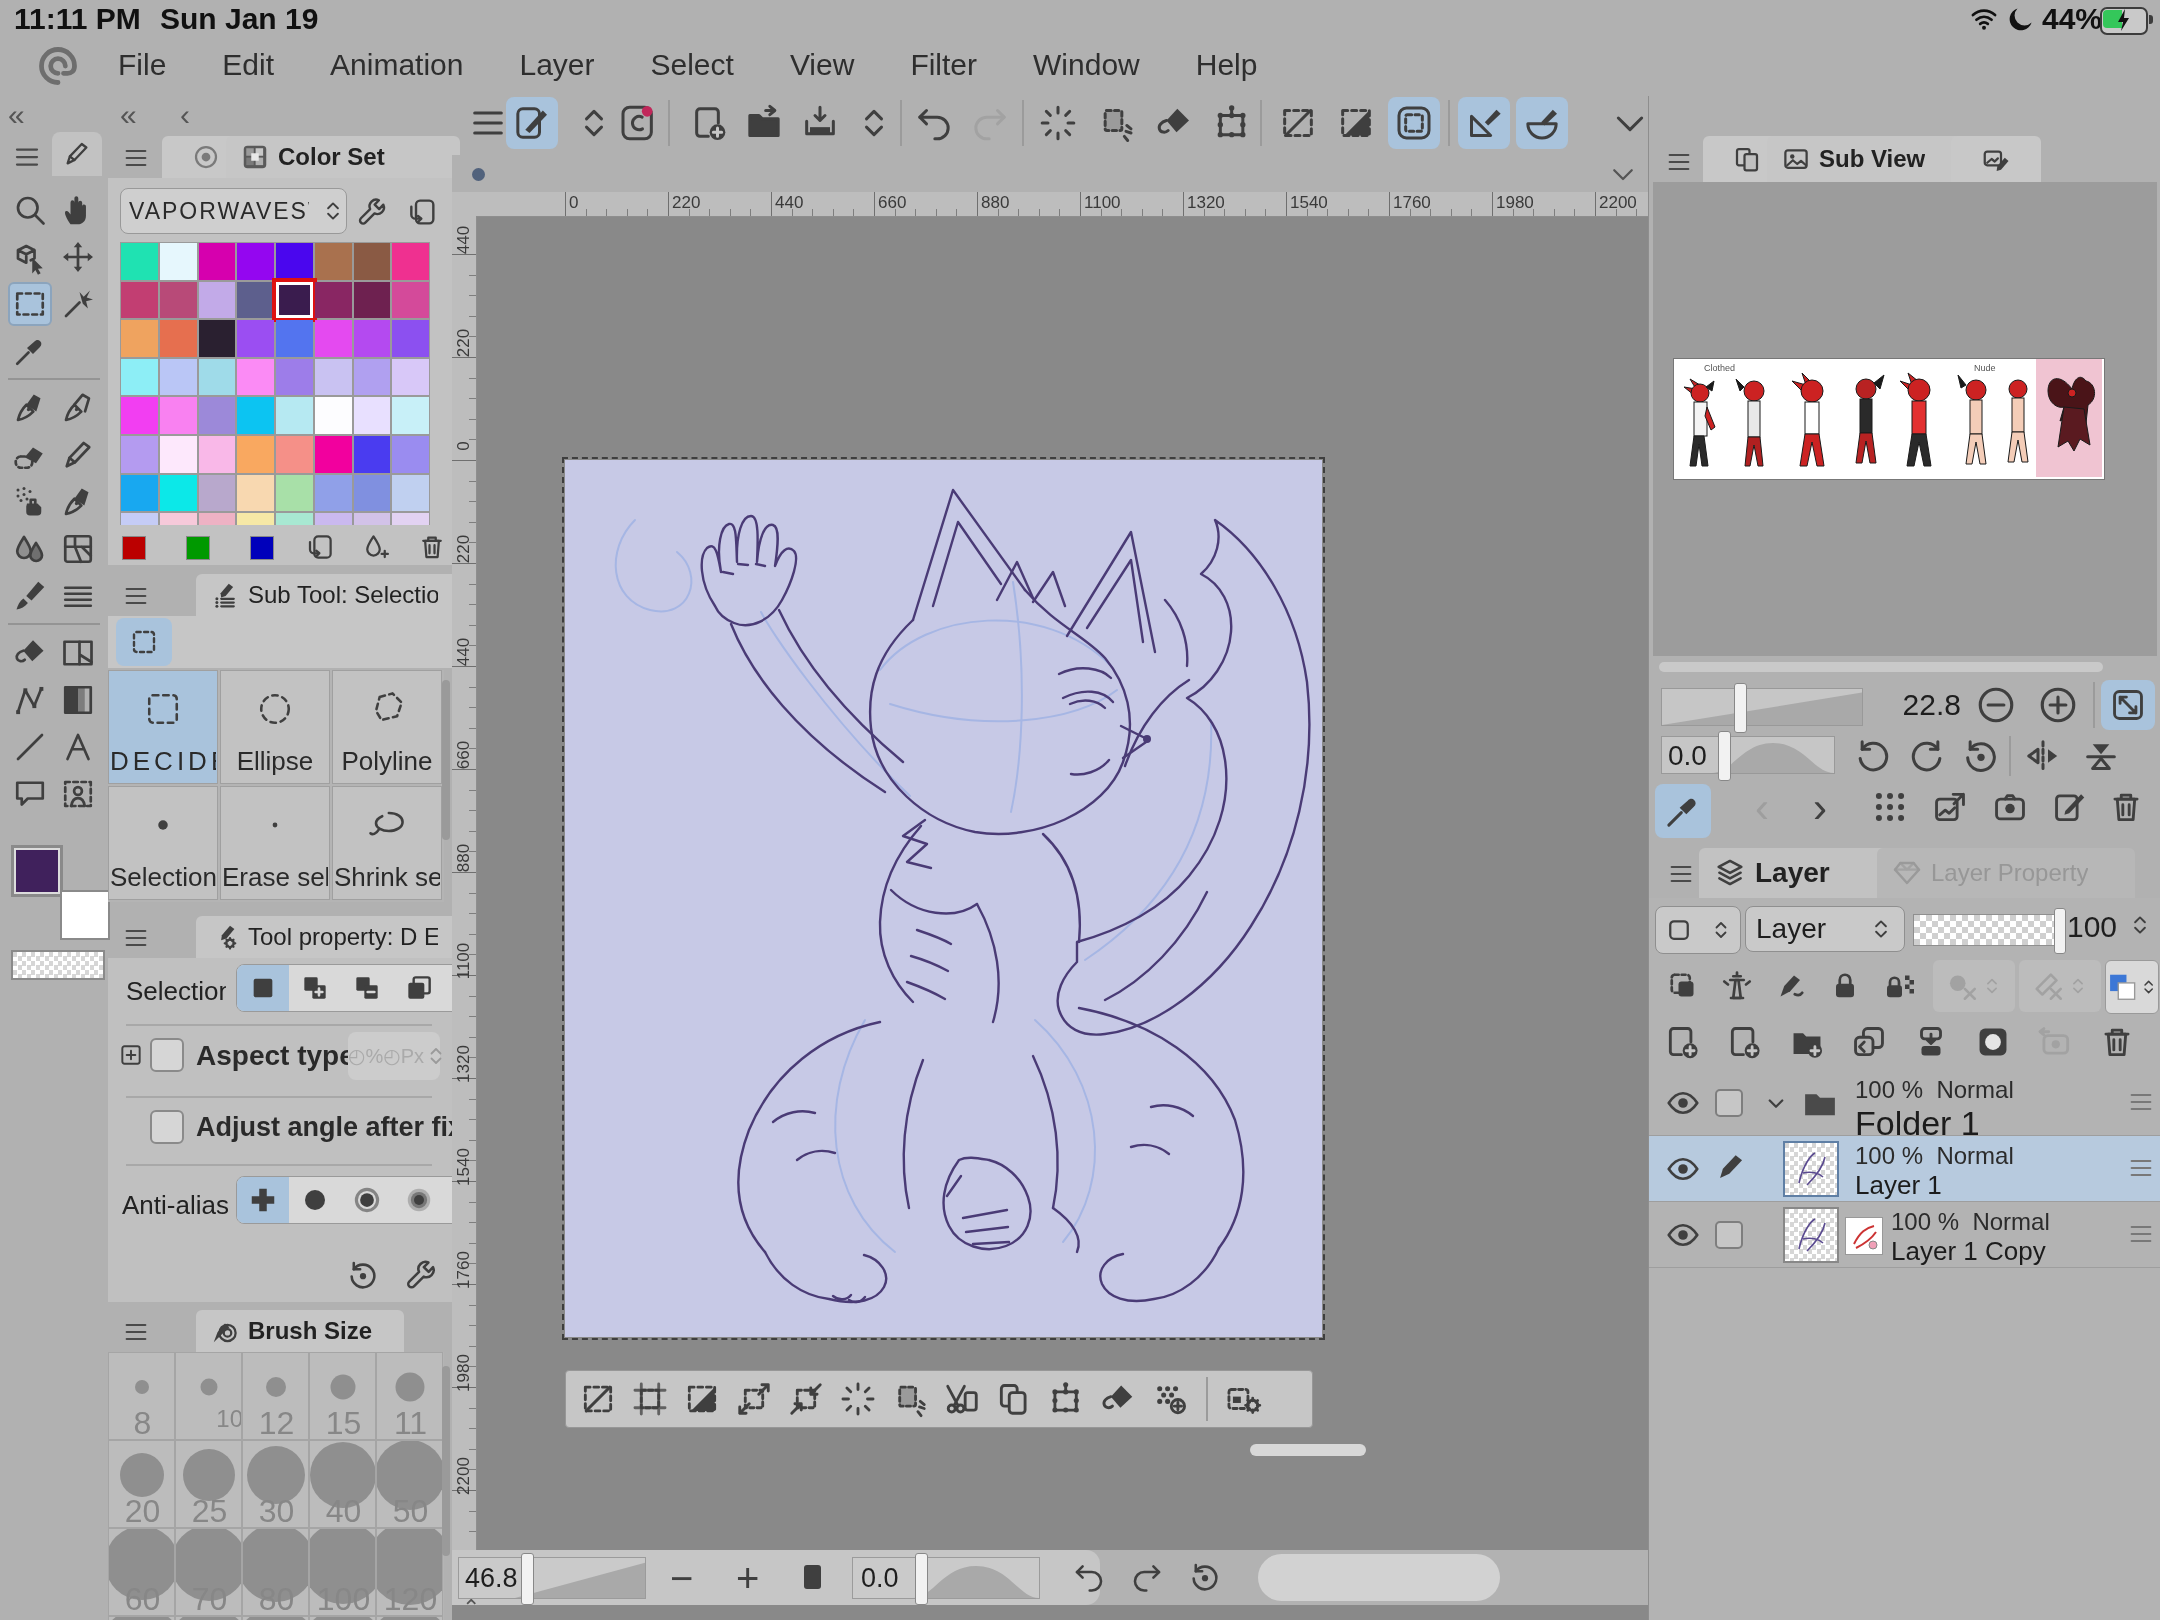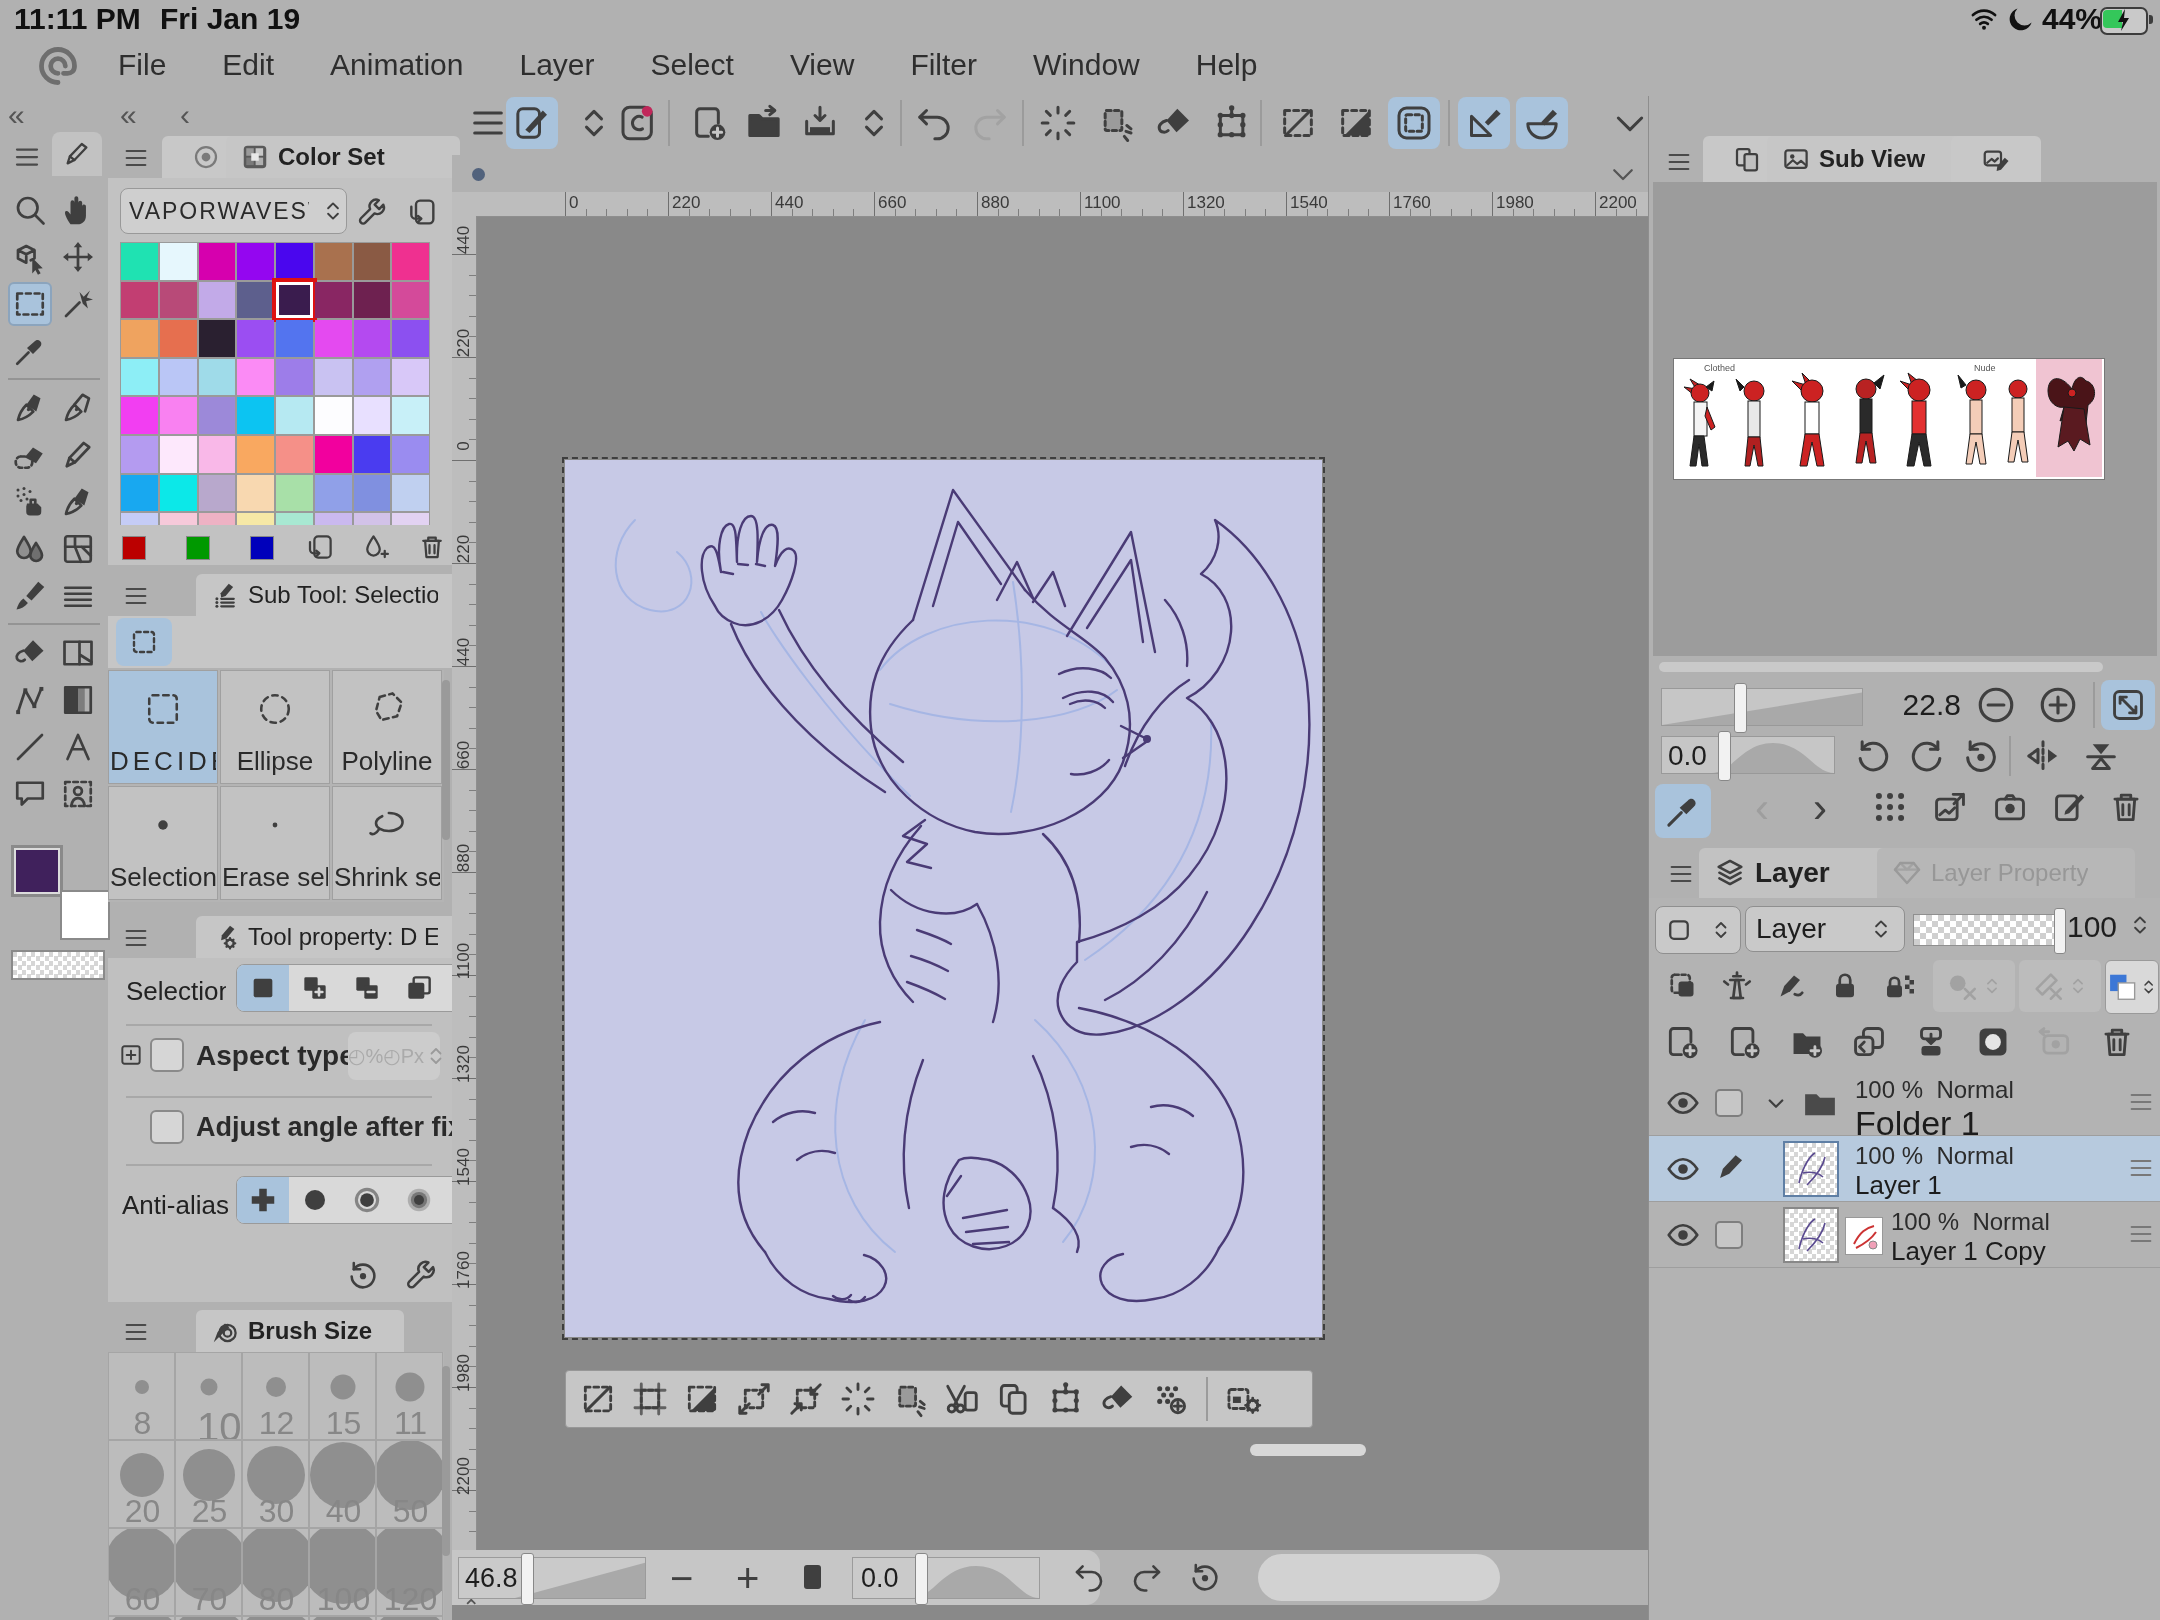"Fri Jan 19" span.abs { text: Fri -> Sun }
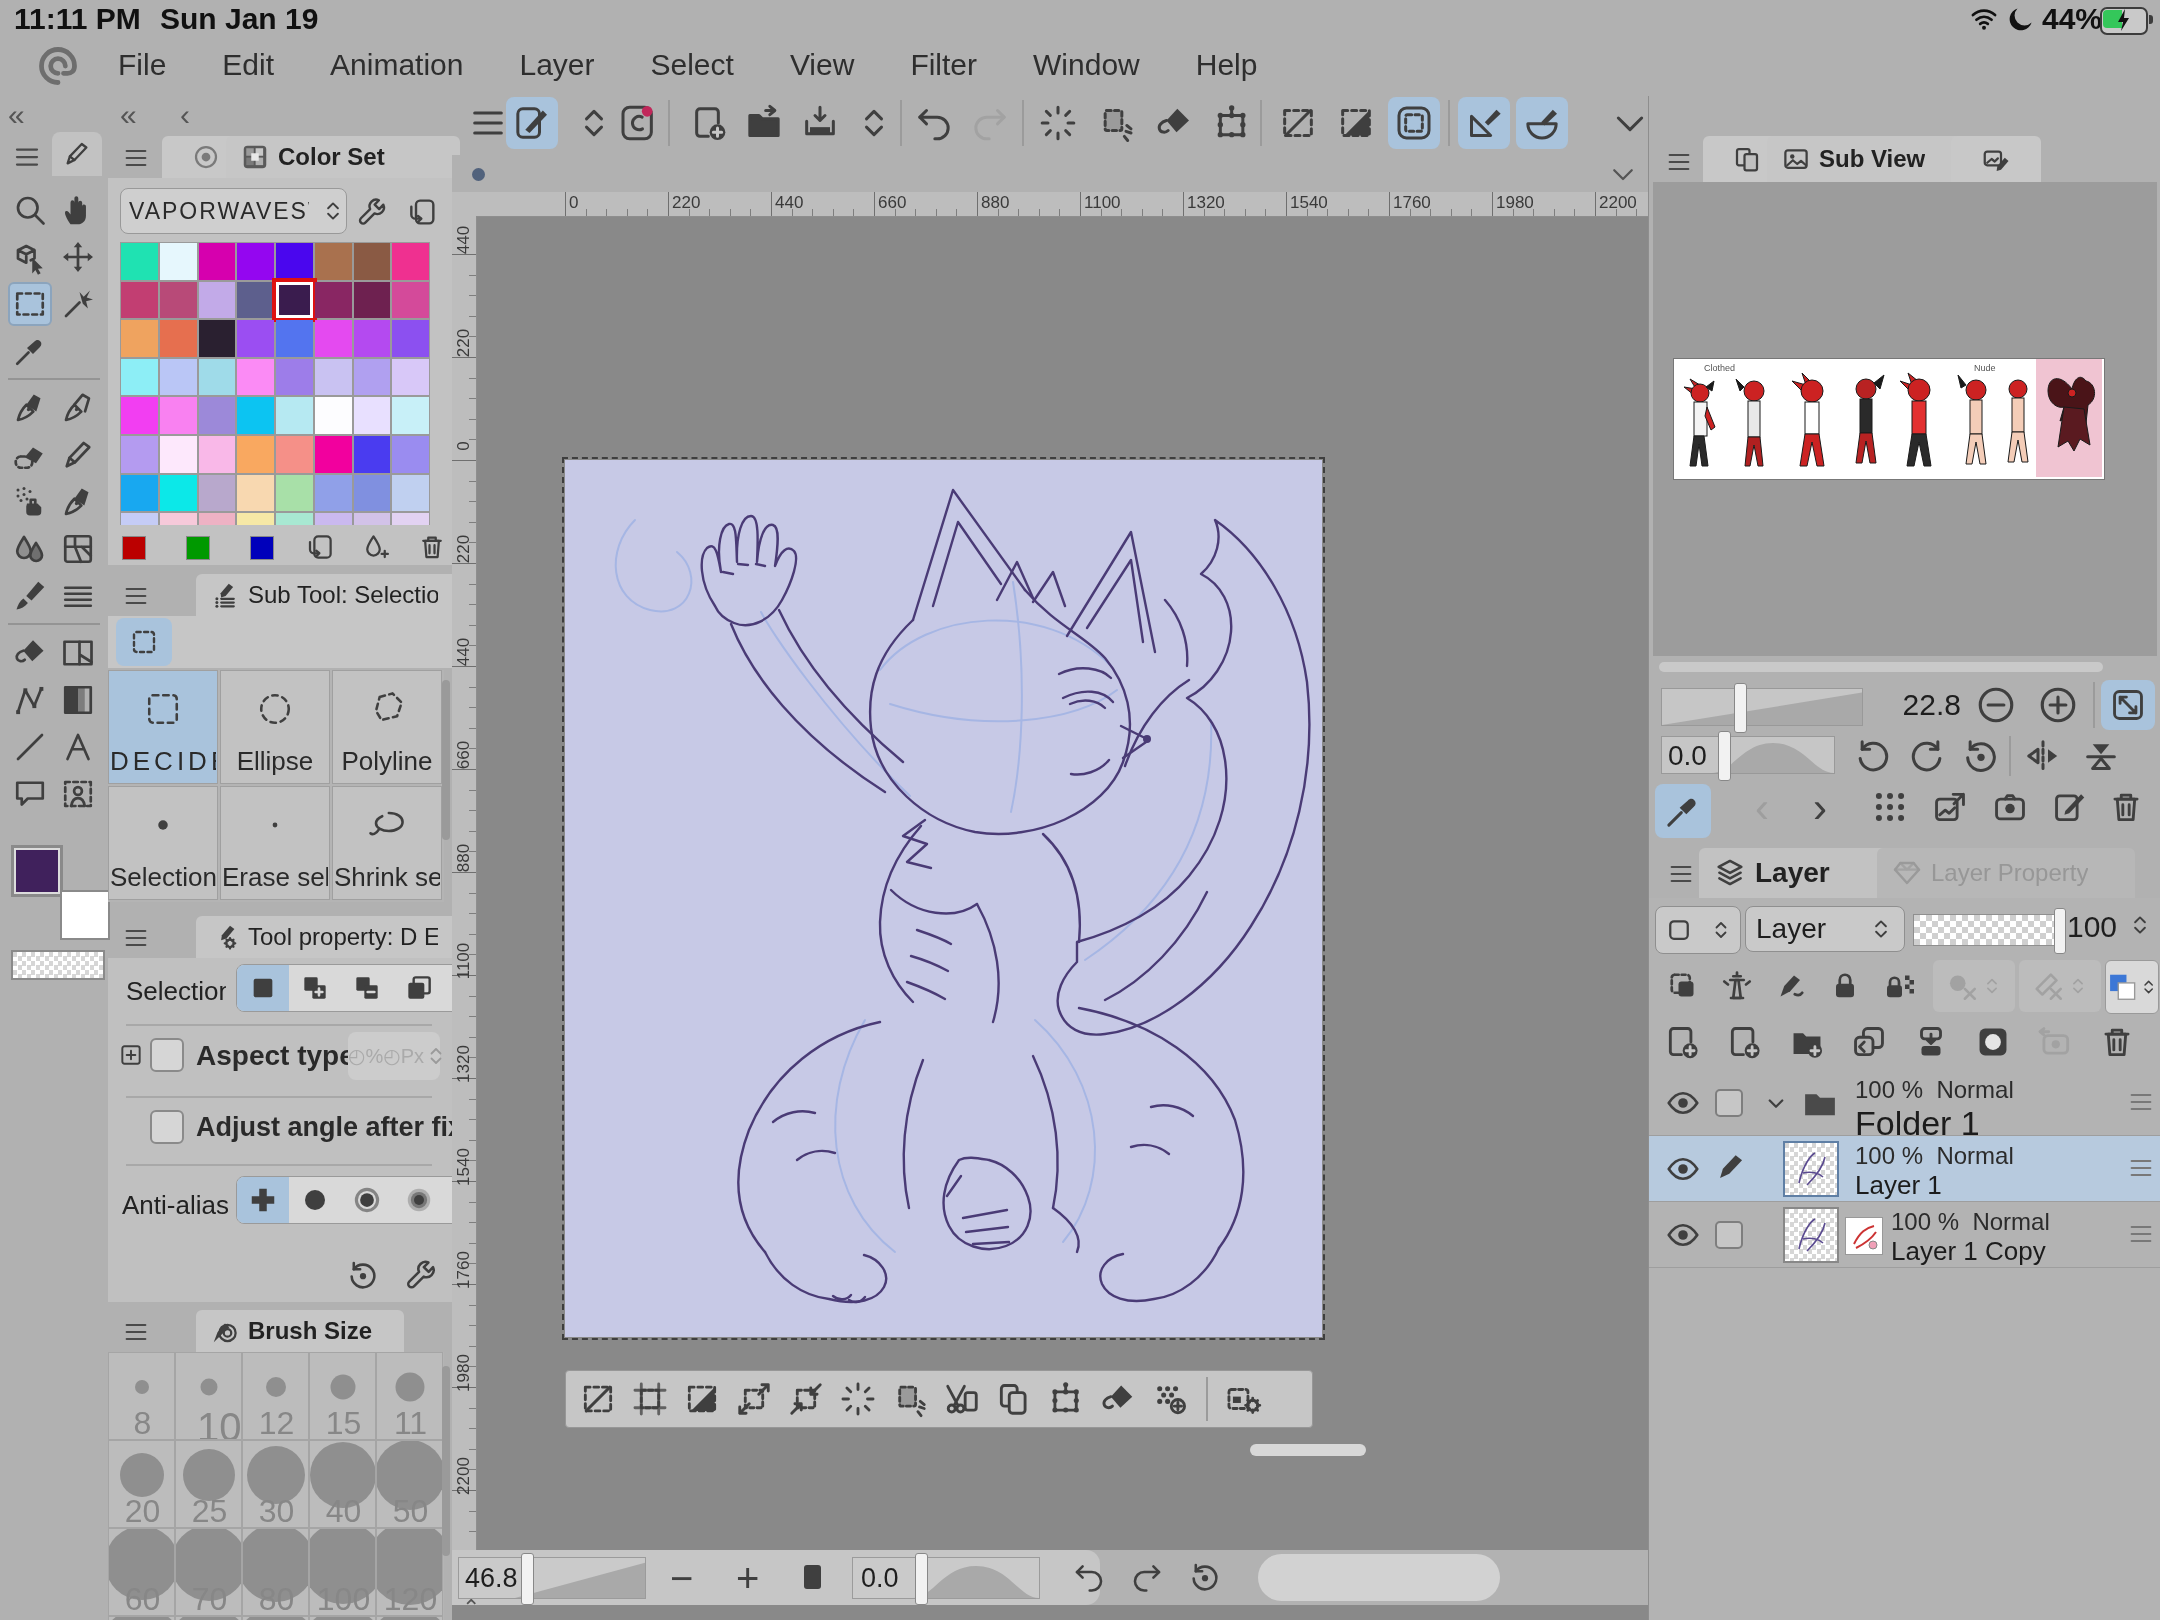"10" span.abs { font-size: 40px -> 24px; padding-left: 21px -> none; text-align: left -> right }
